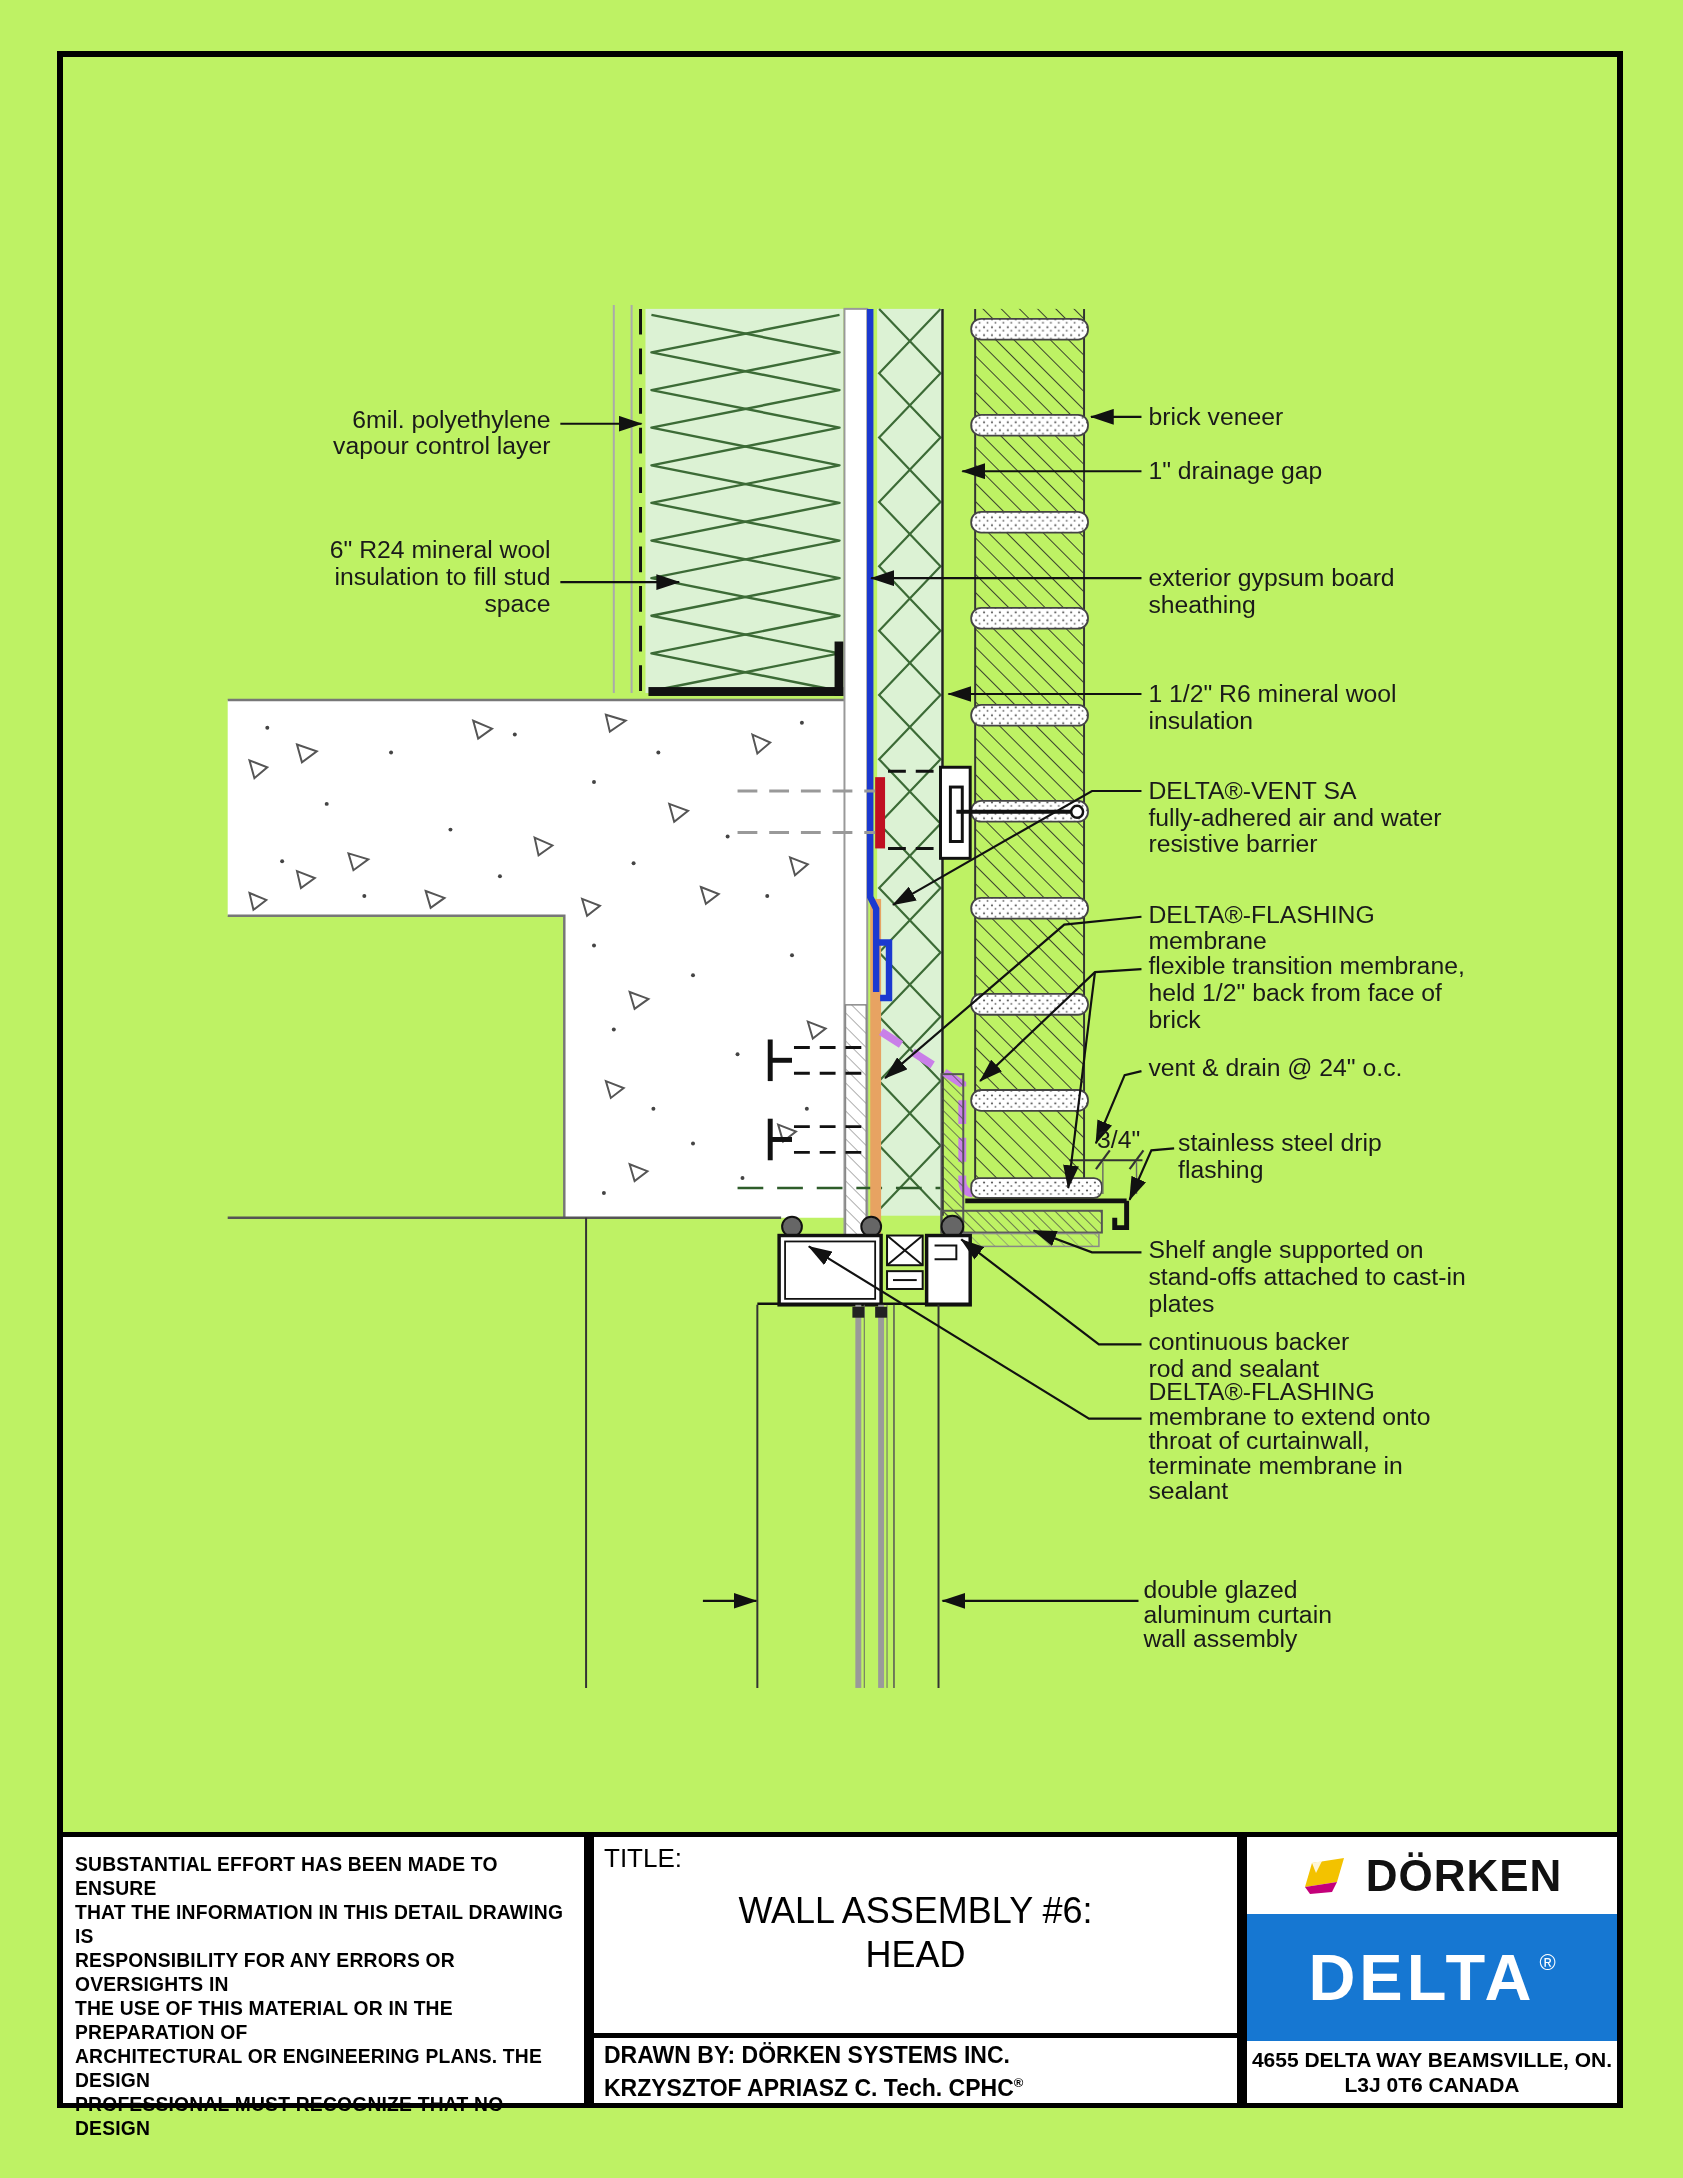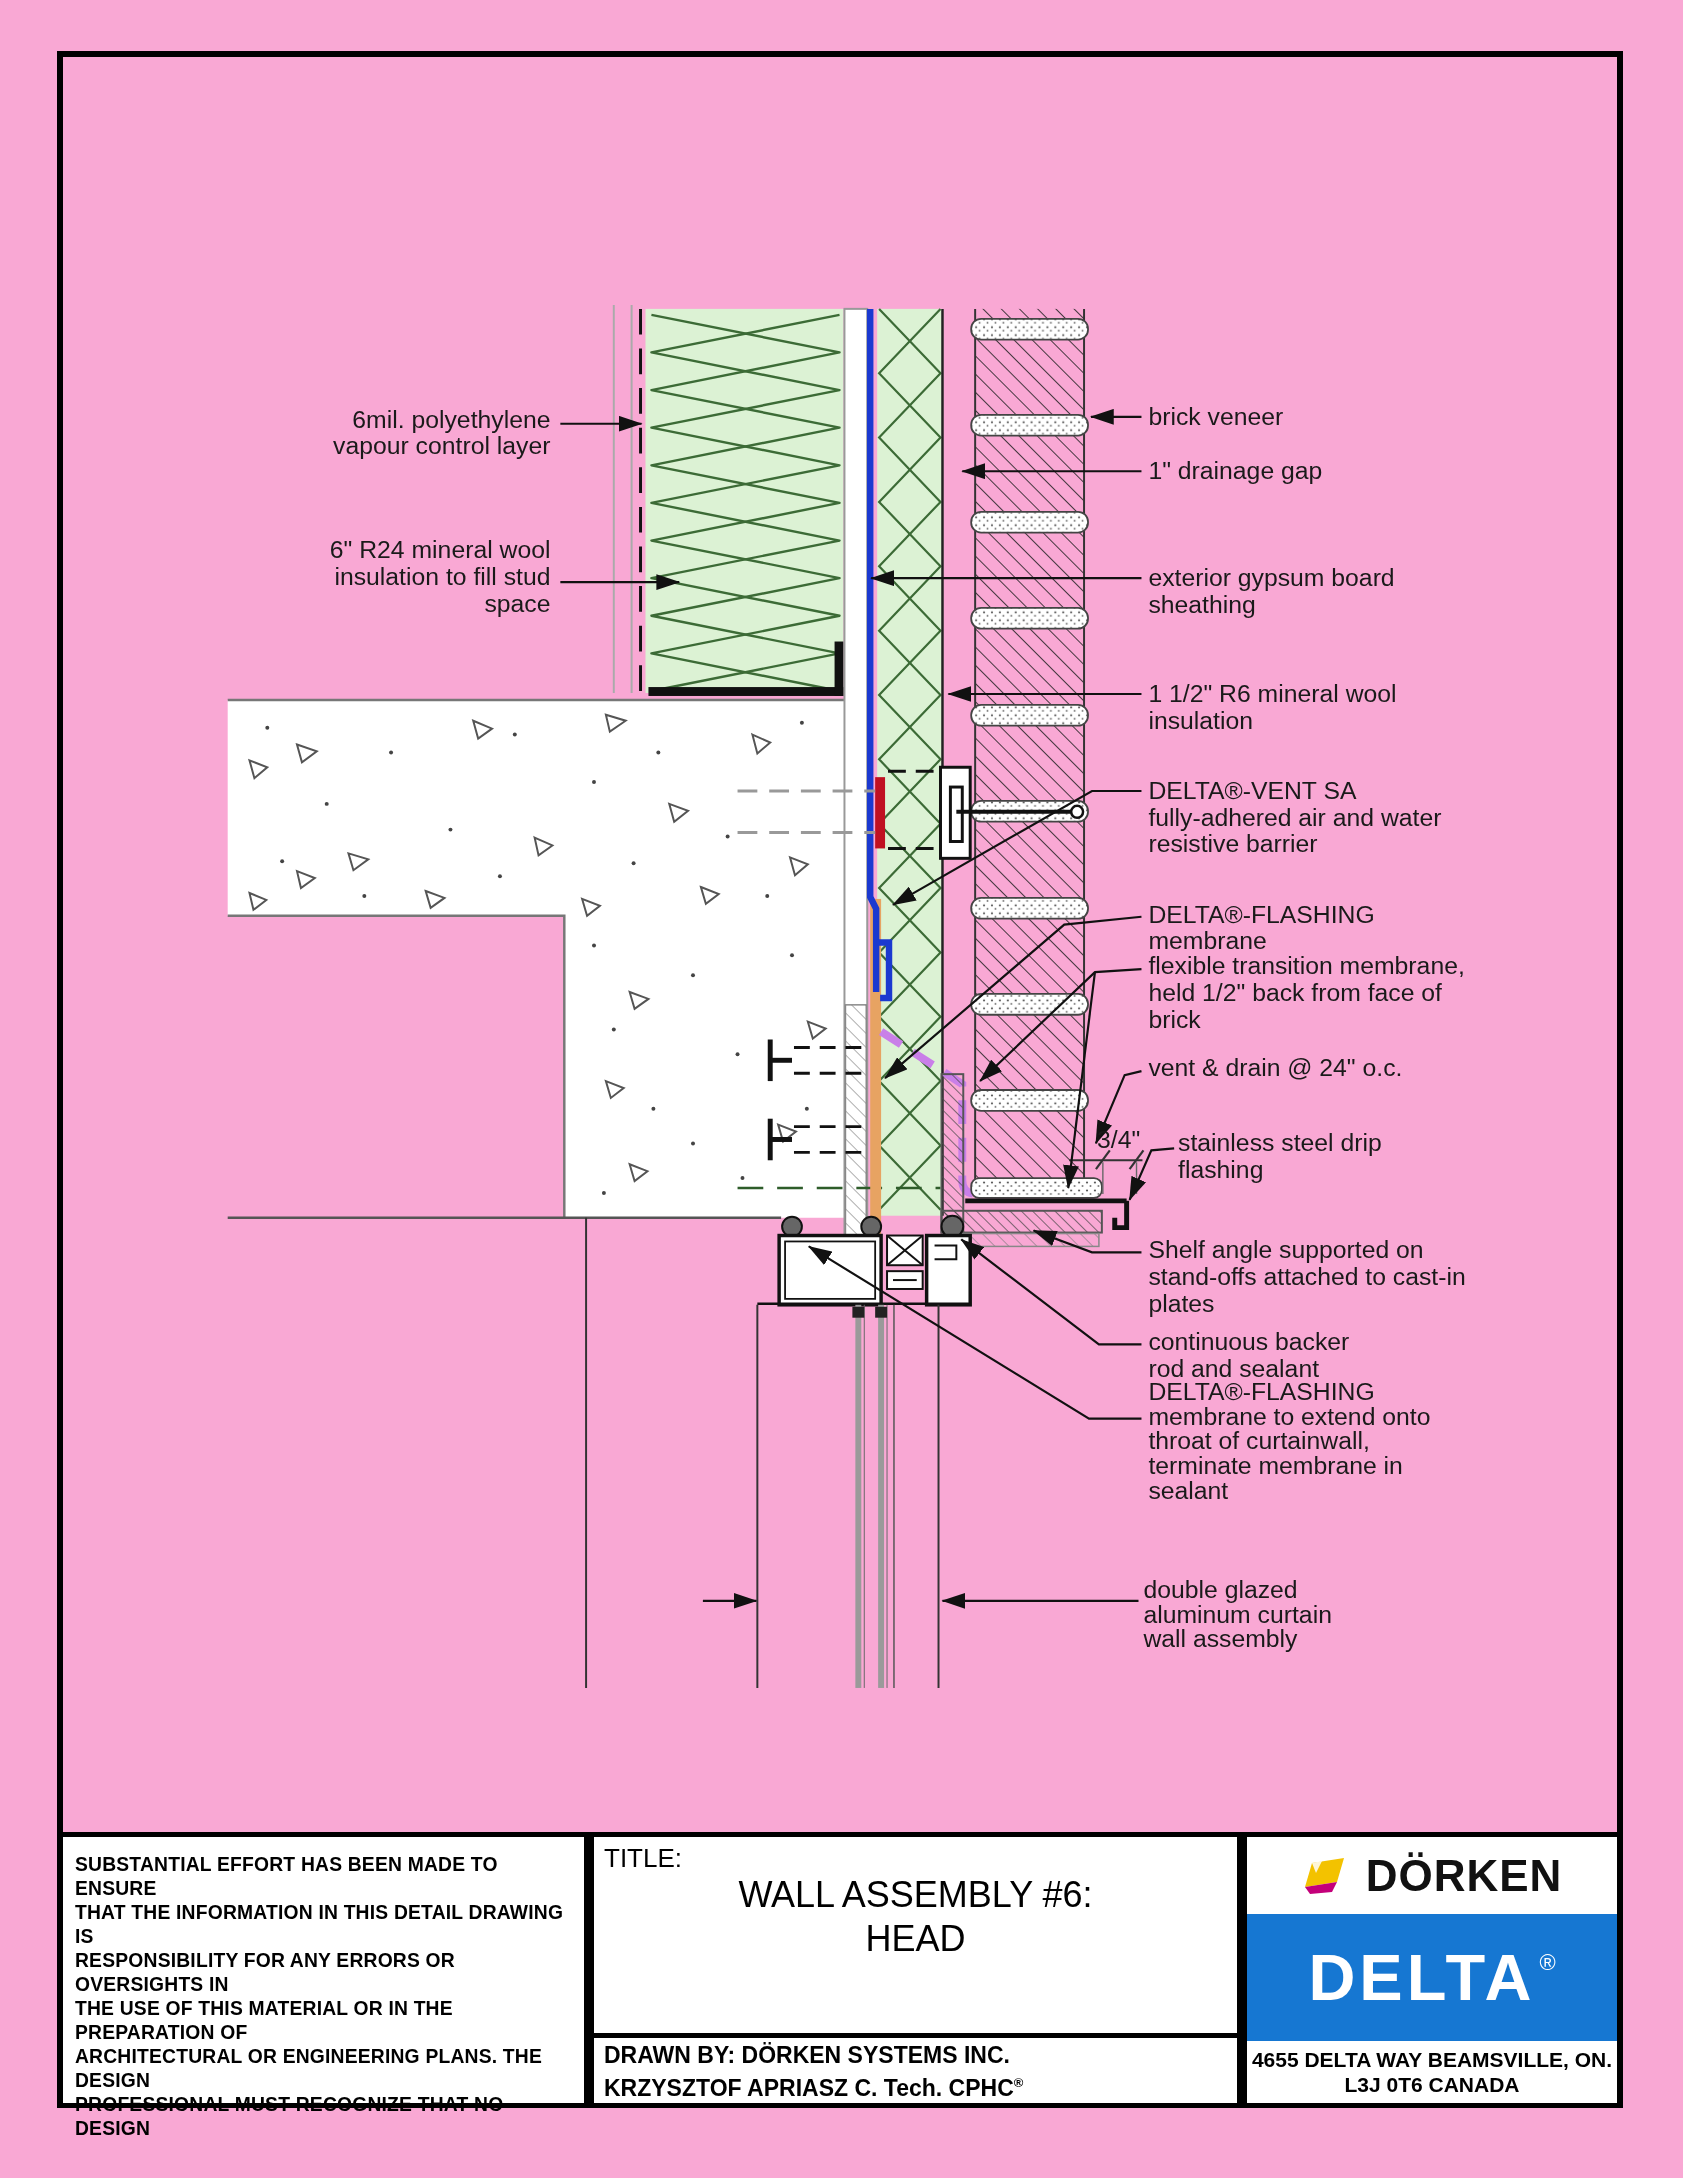"6mil. polyethylene" .canvas { background: #f9a8d4 -> #bef264 }
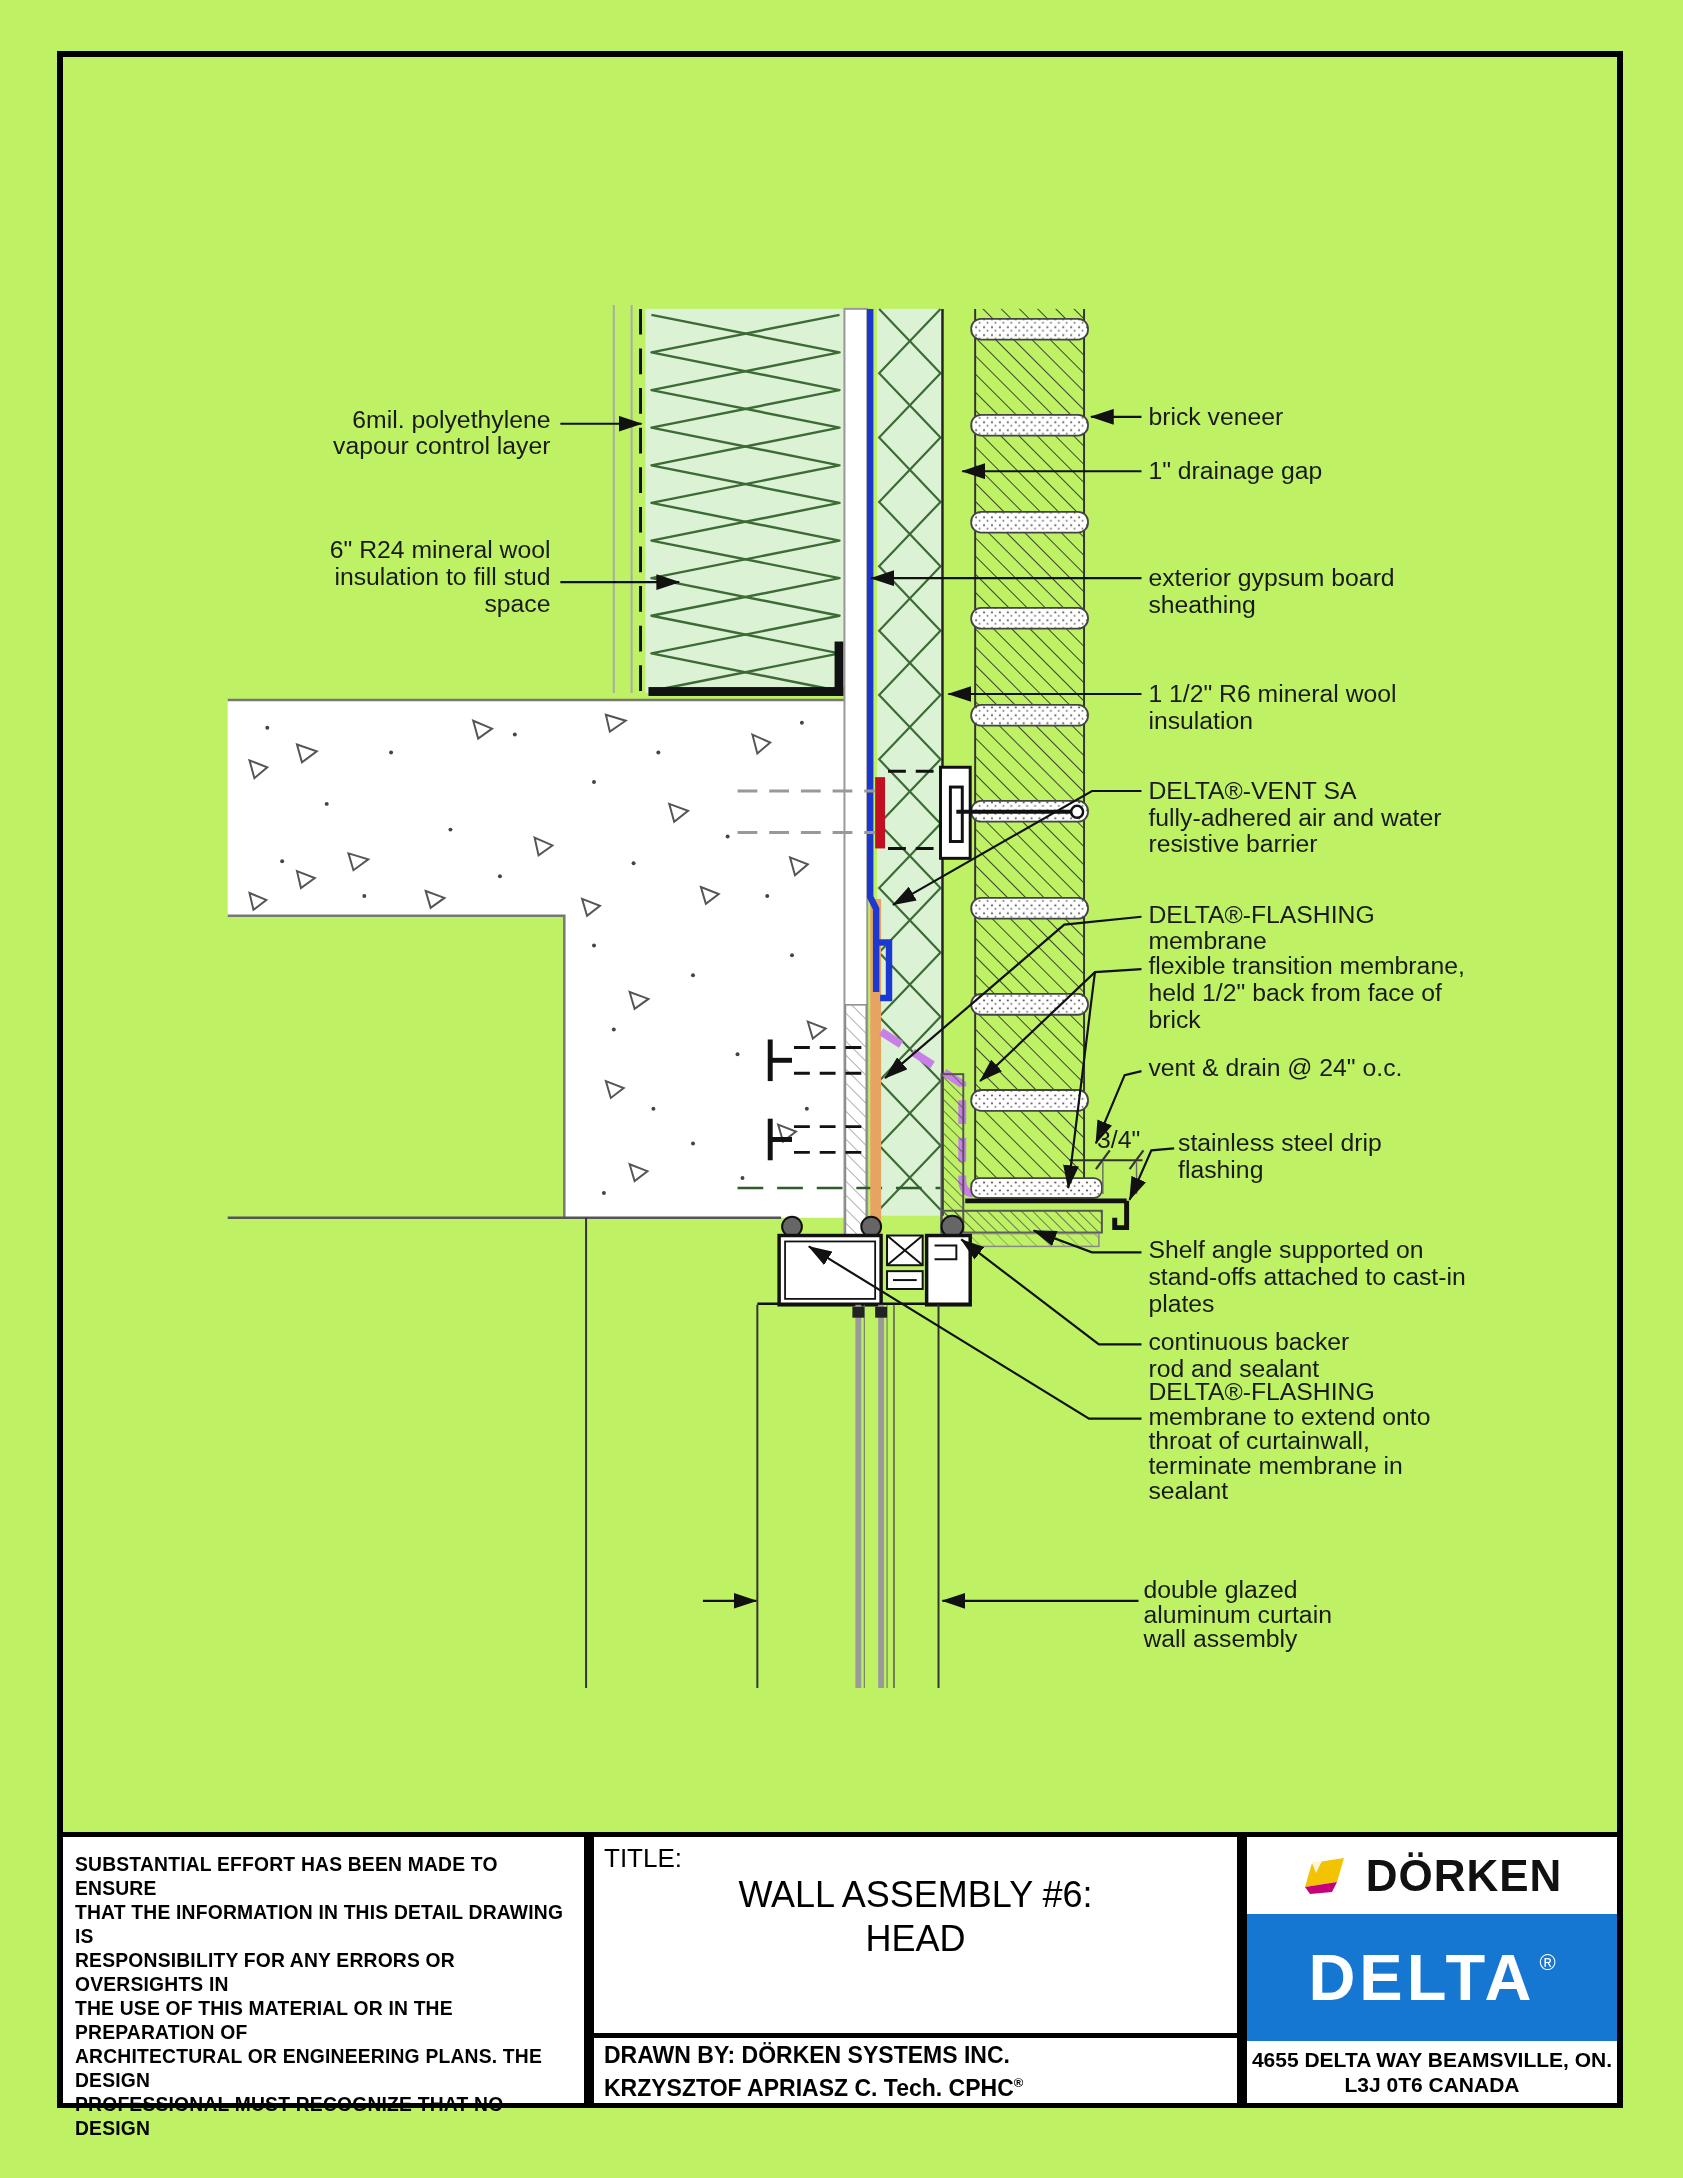"WALL ASSEMBLY #6:" .title-lines { margin-top: 36px -> 52px }
